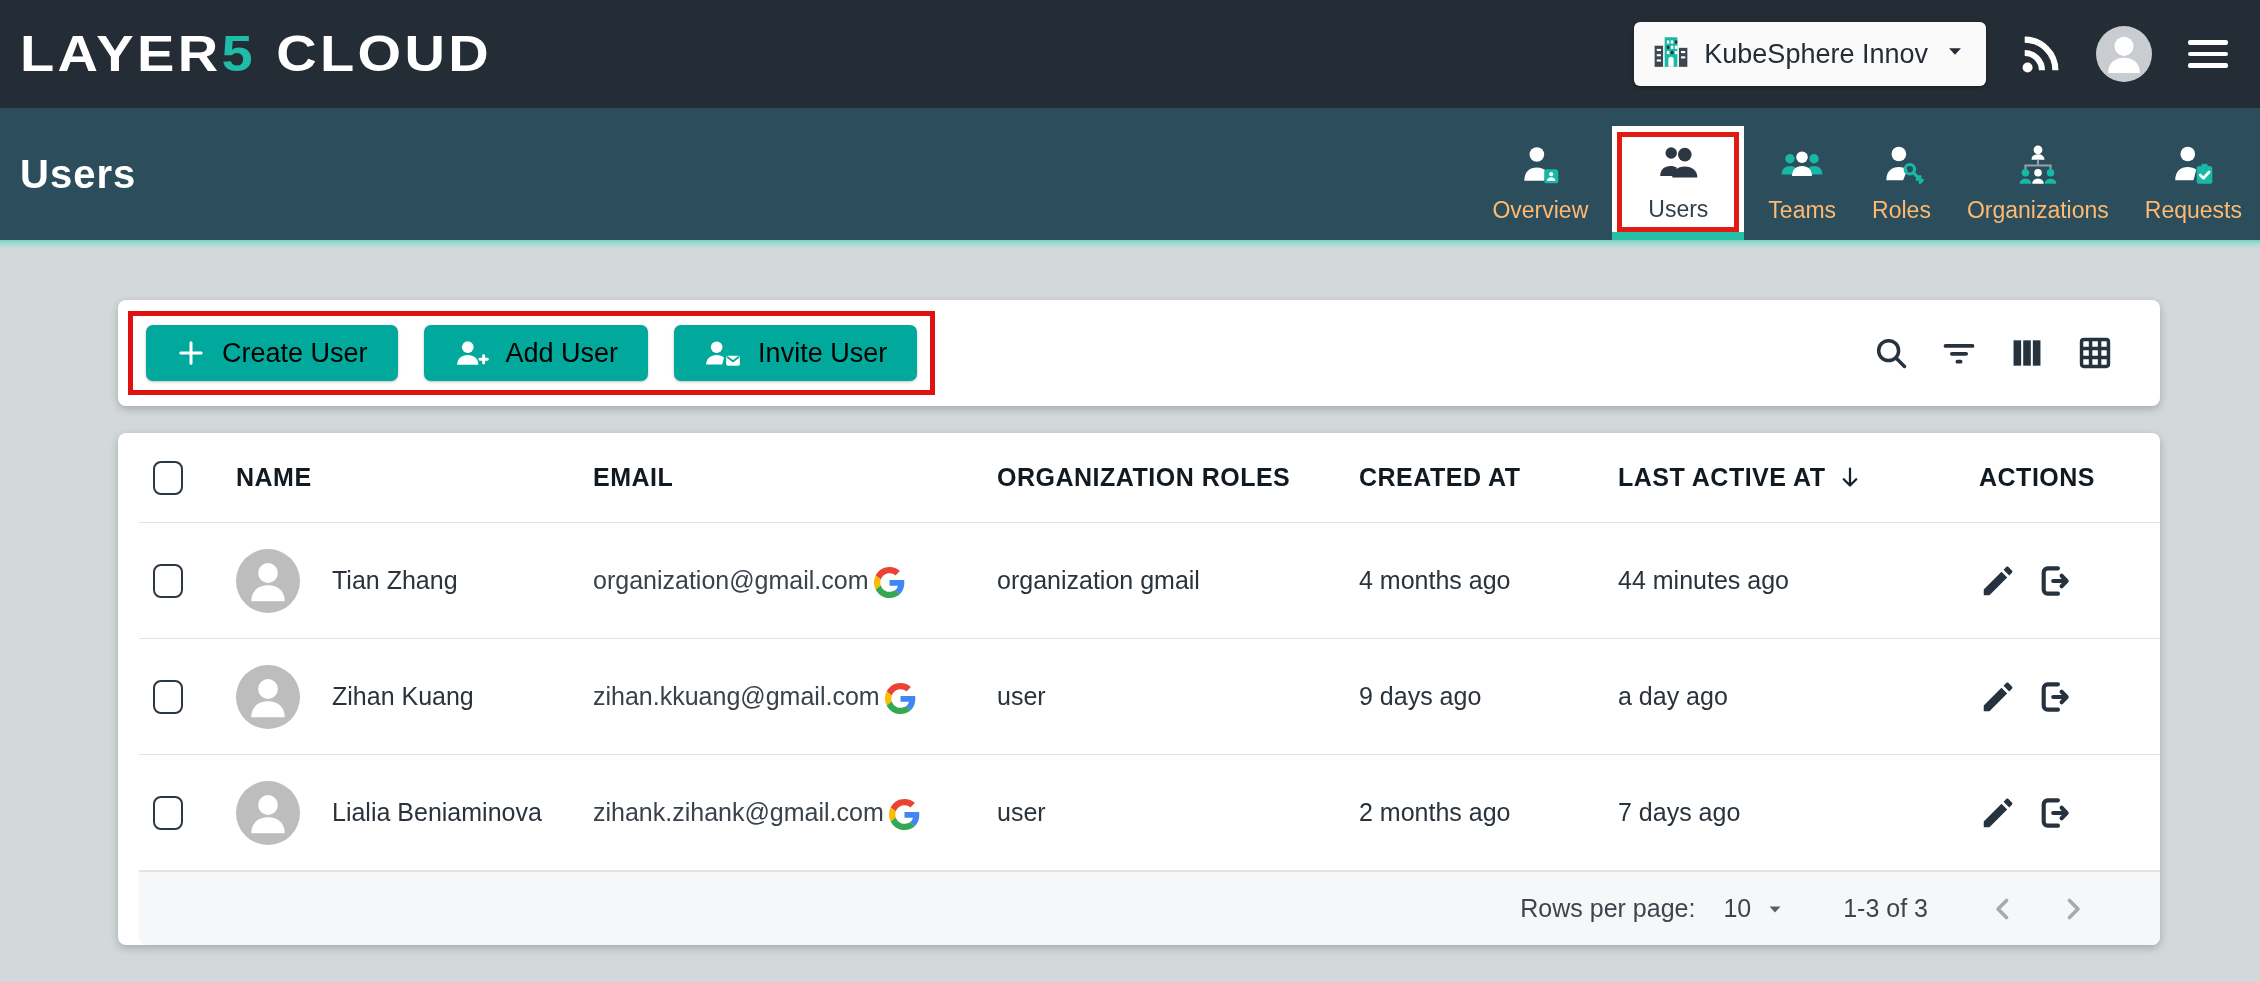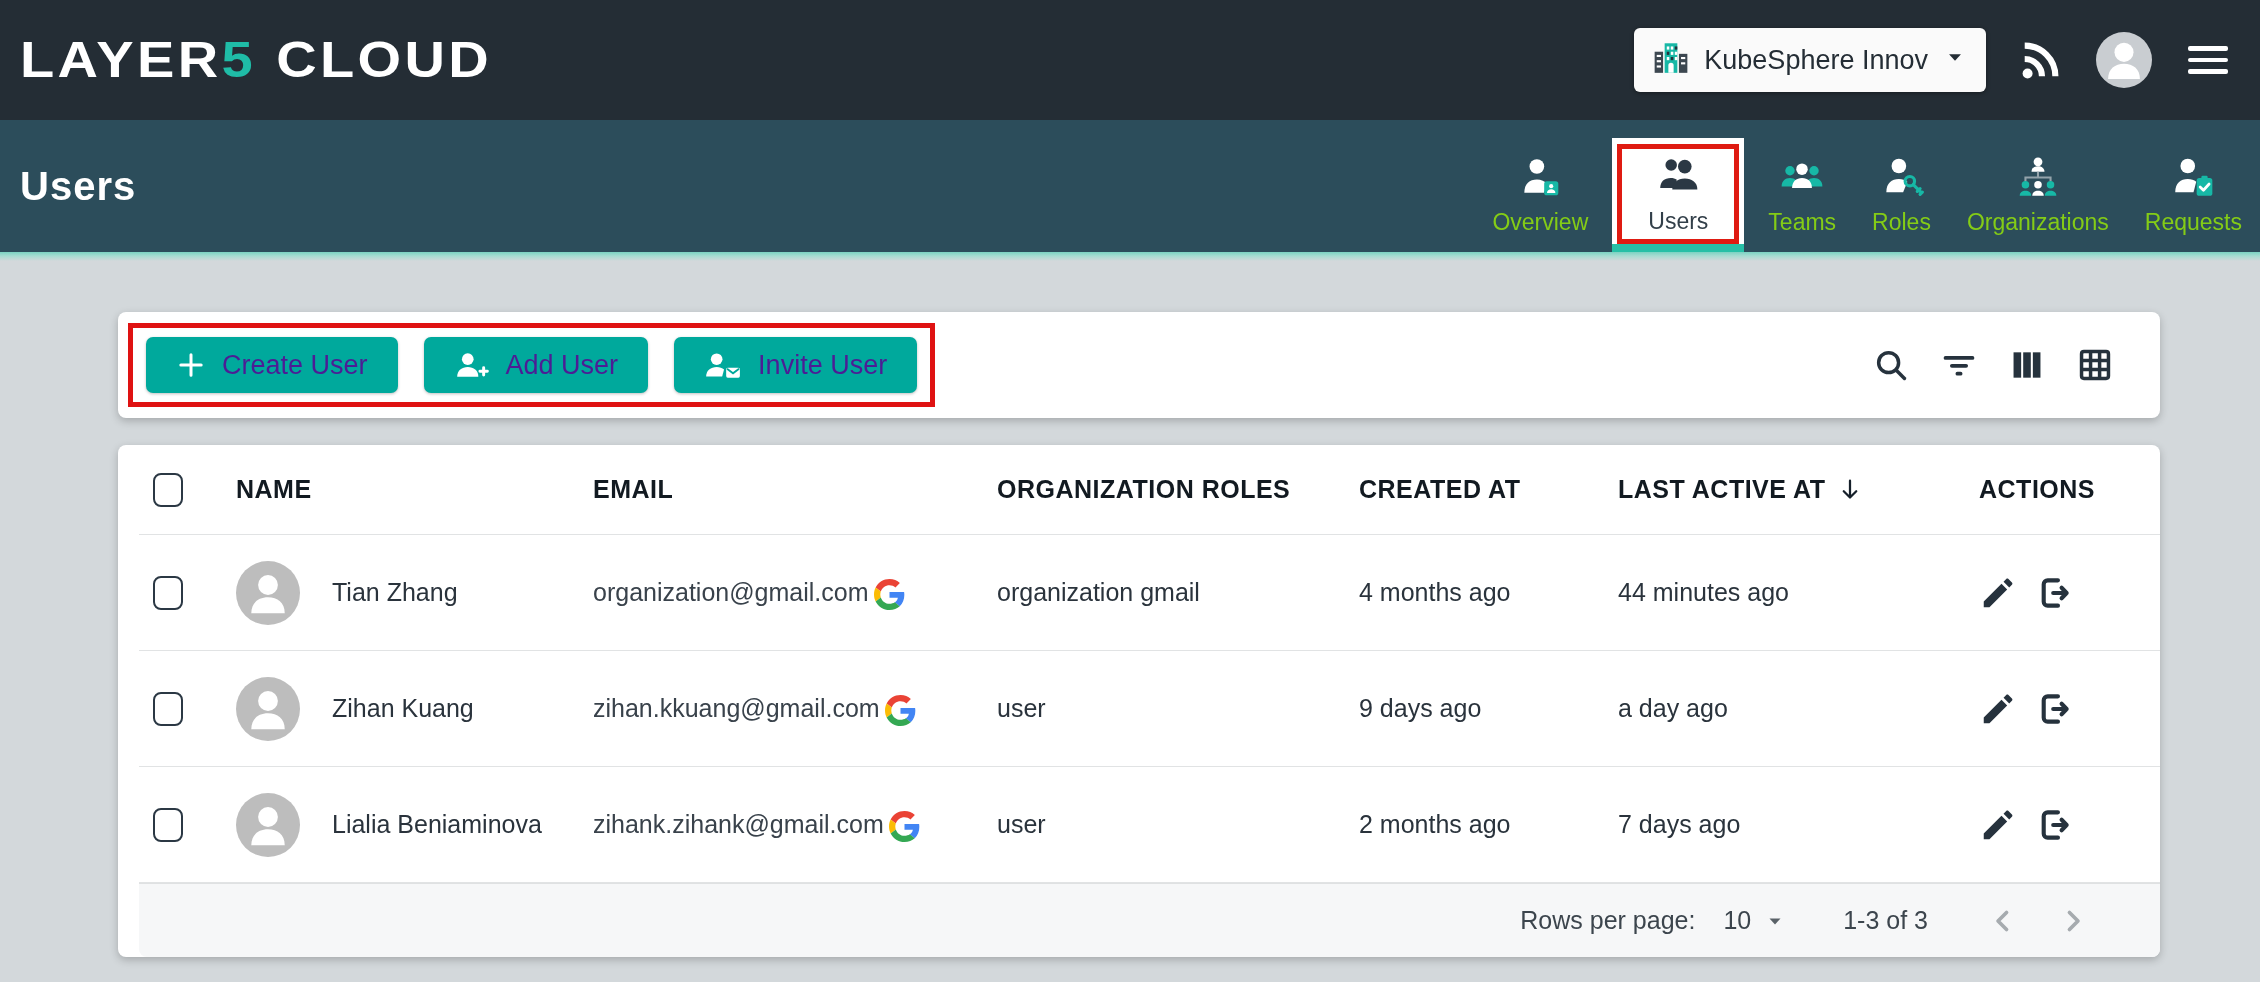"LAYER5 CLOUD" .topbar { height: 120px -> 108px }
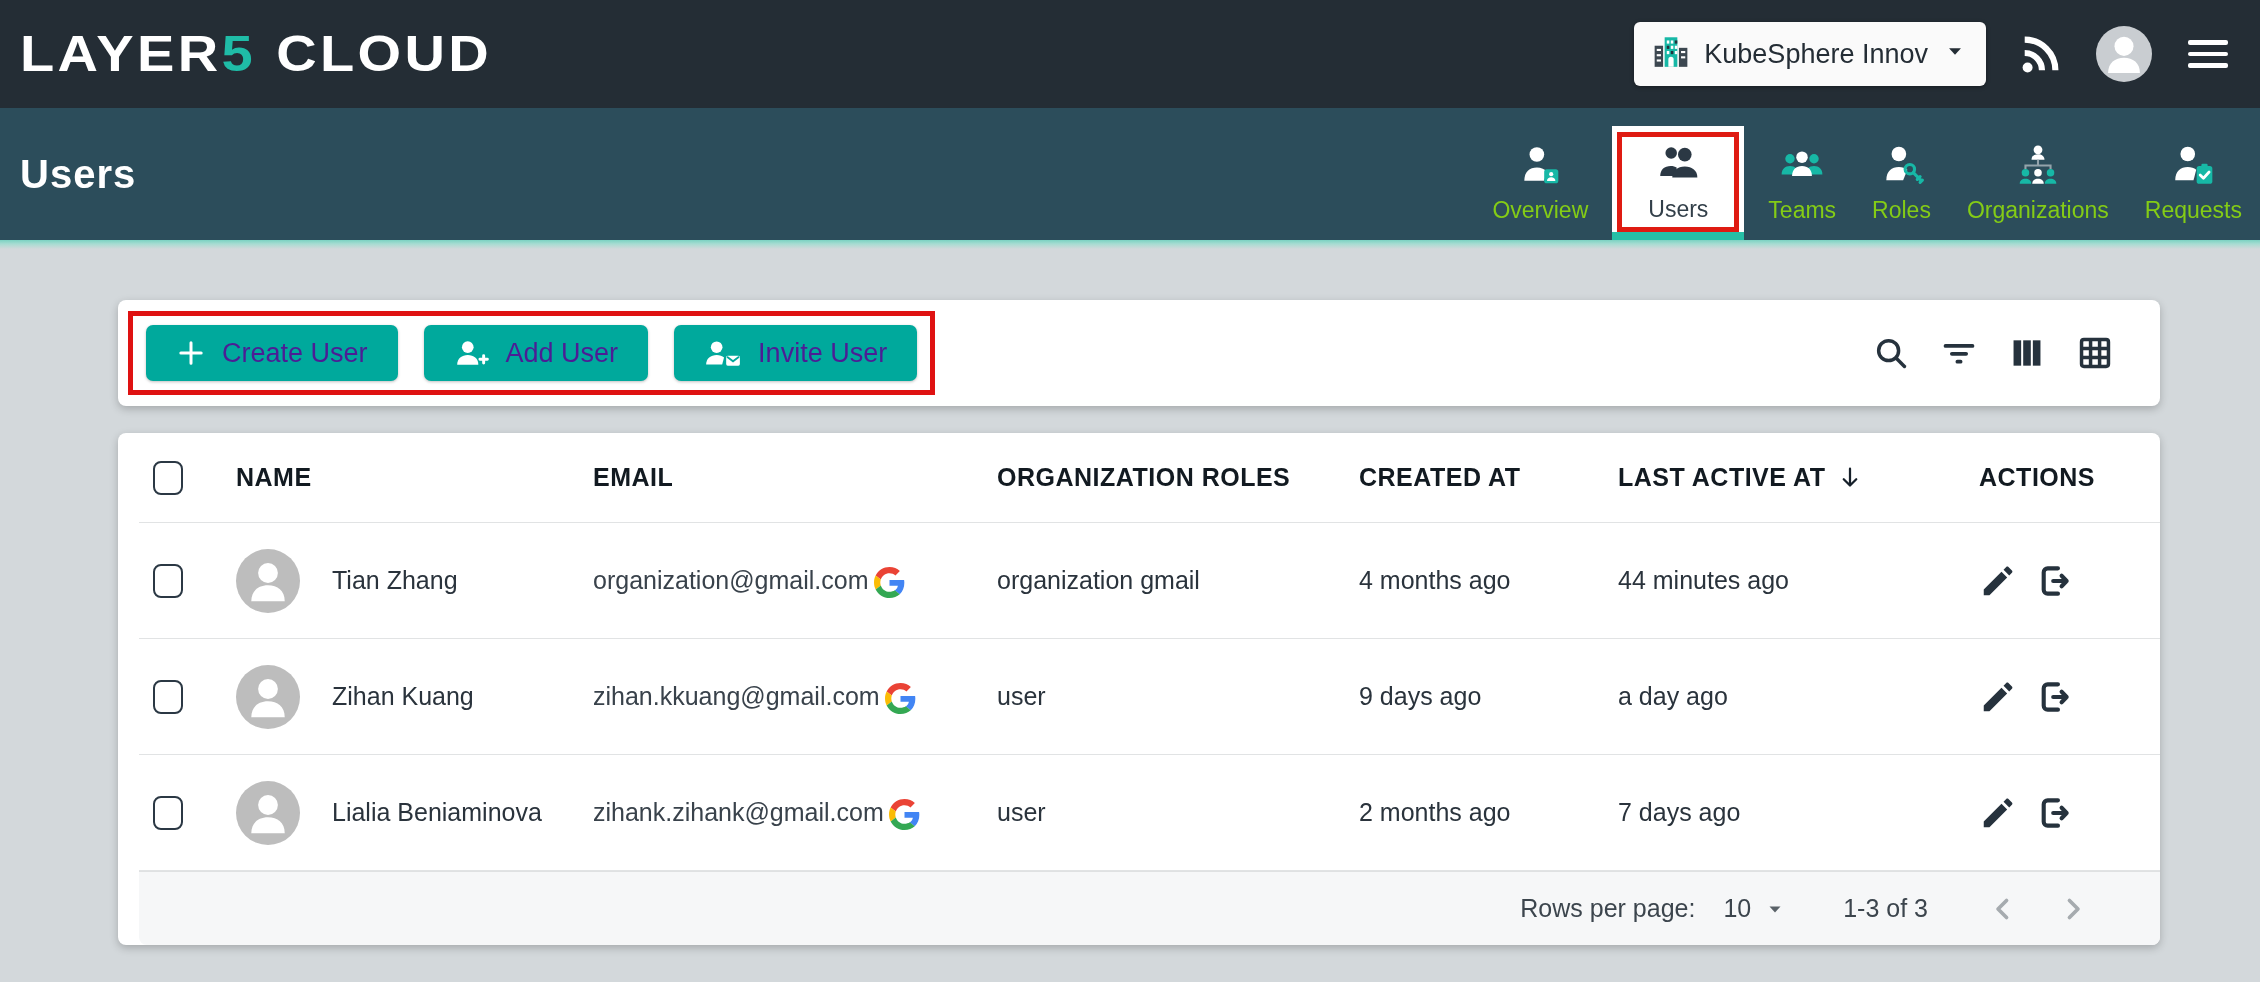"Overview" .tab { color: #84cc16 -> #fdba74 }
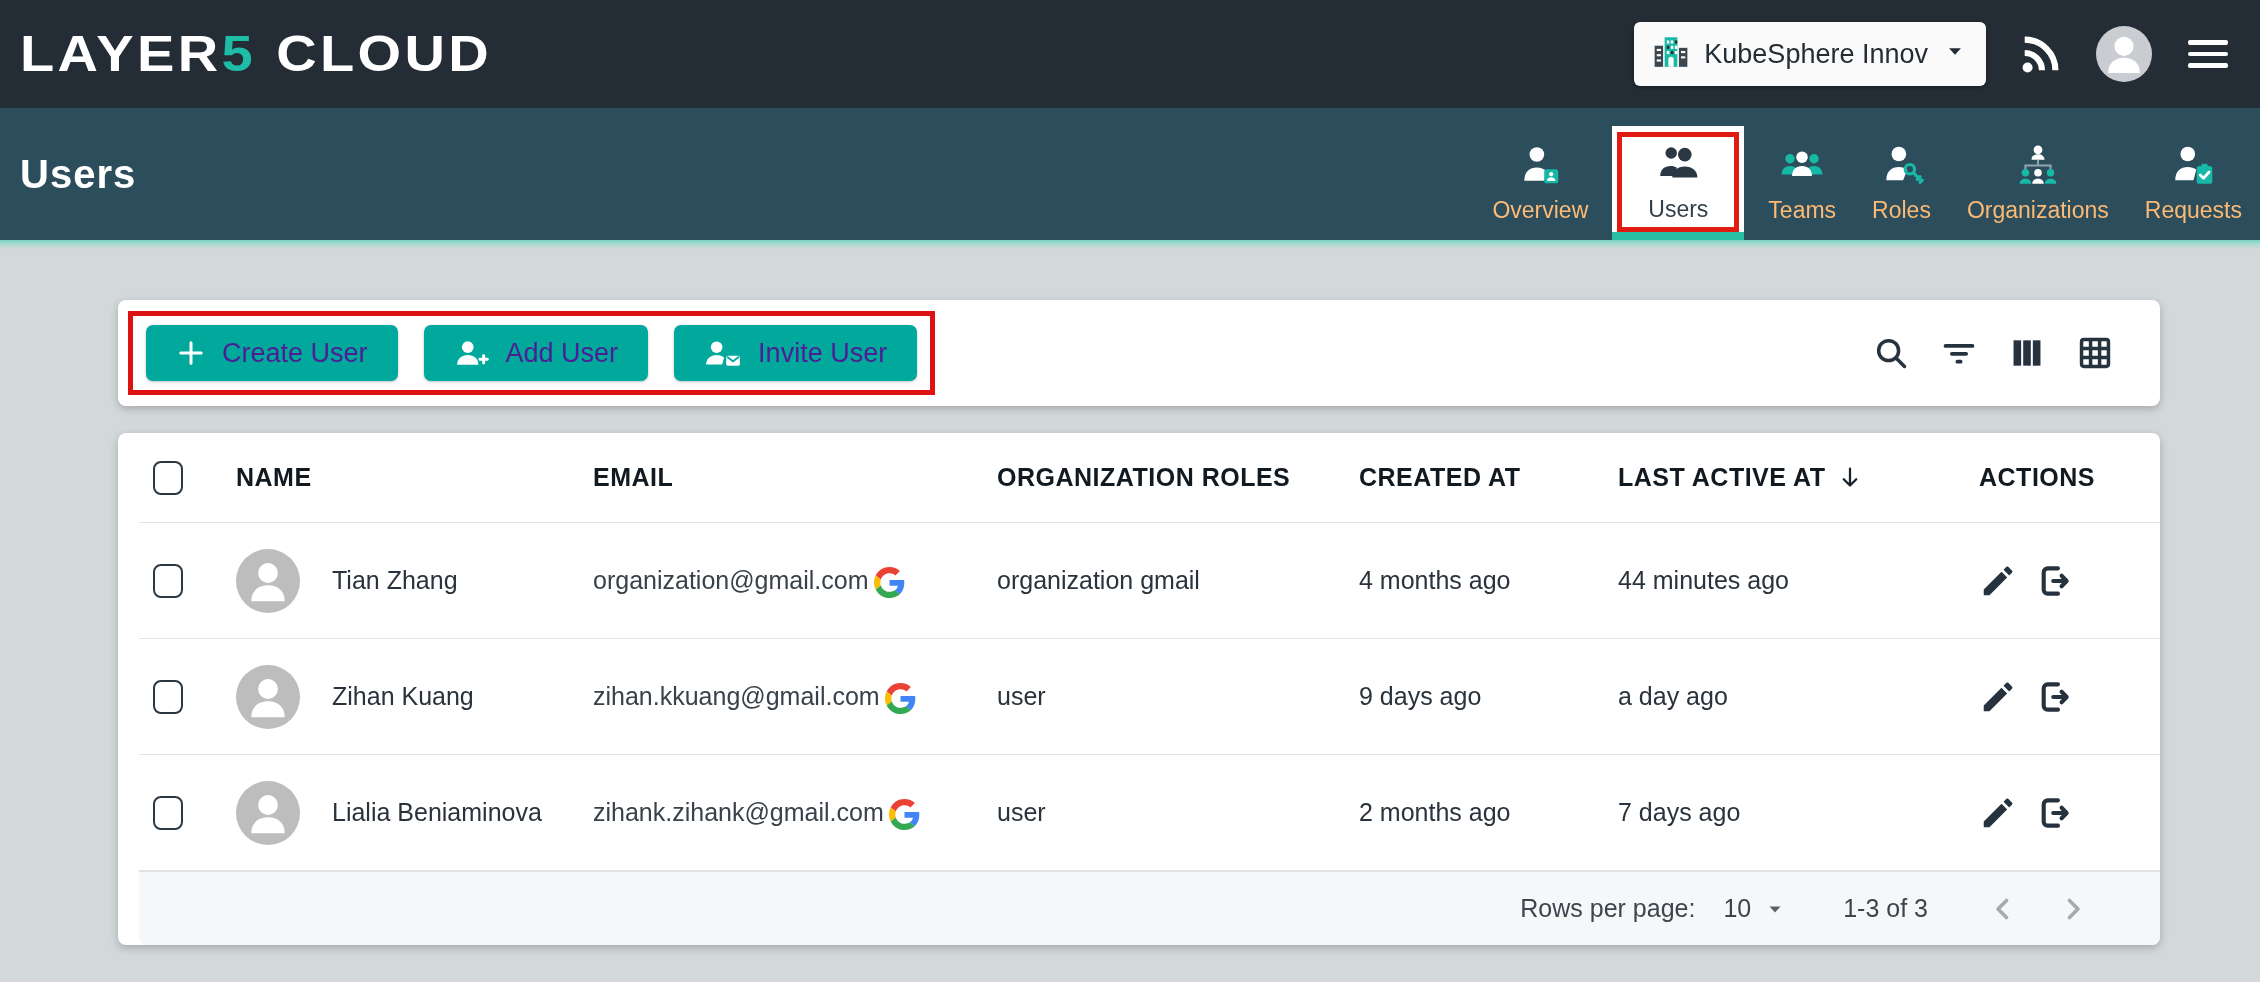"Create User" .btn { color: #4c1d95 -> #000000 }
